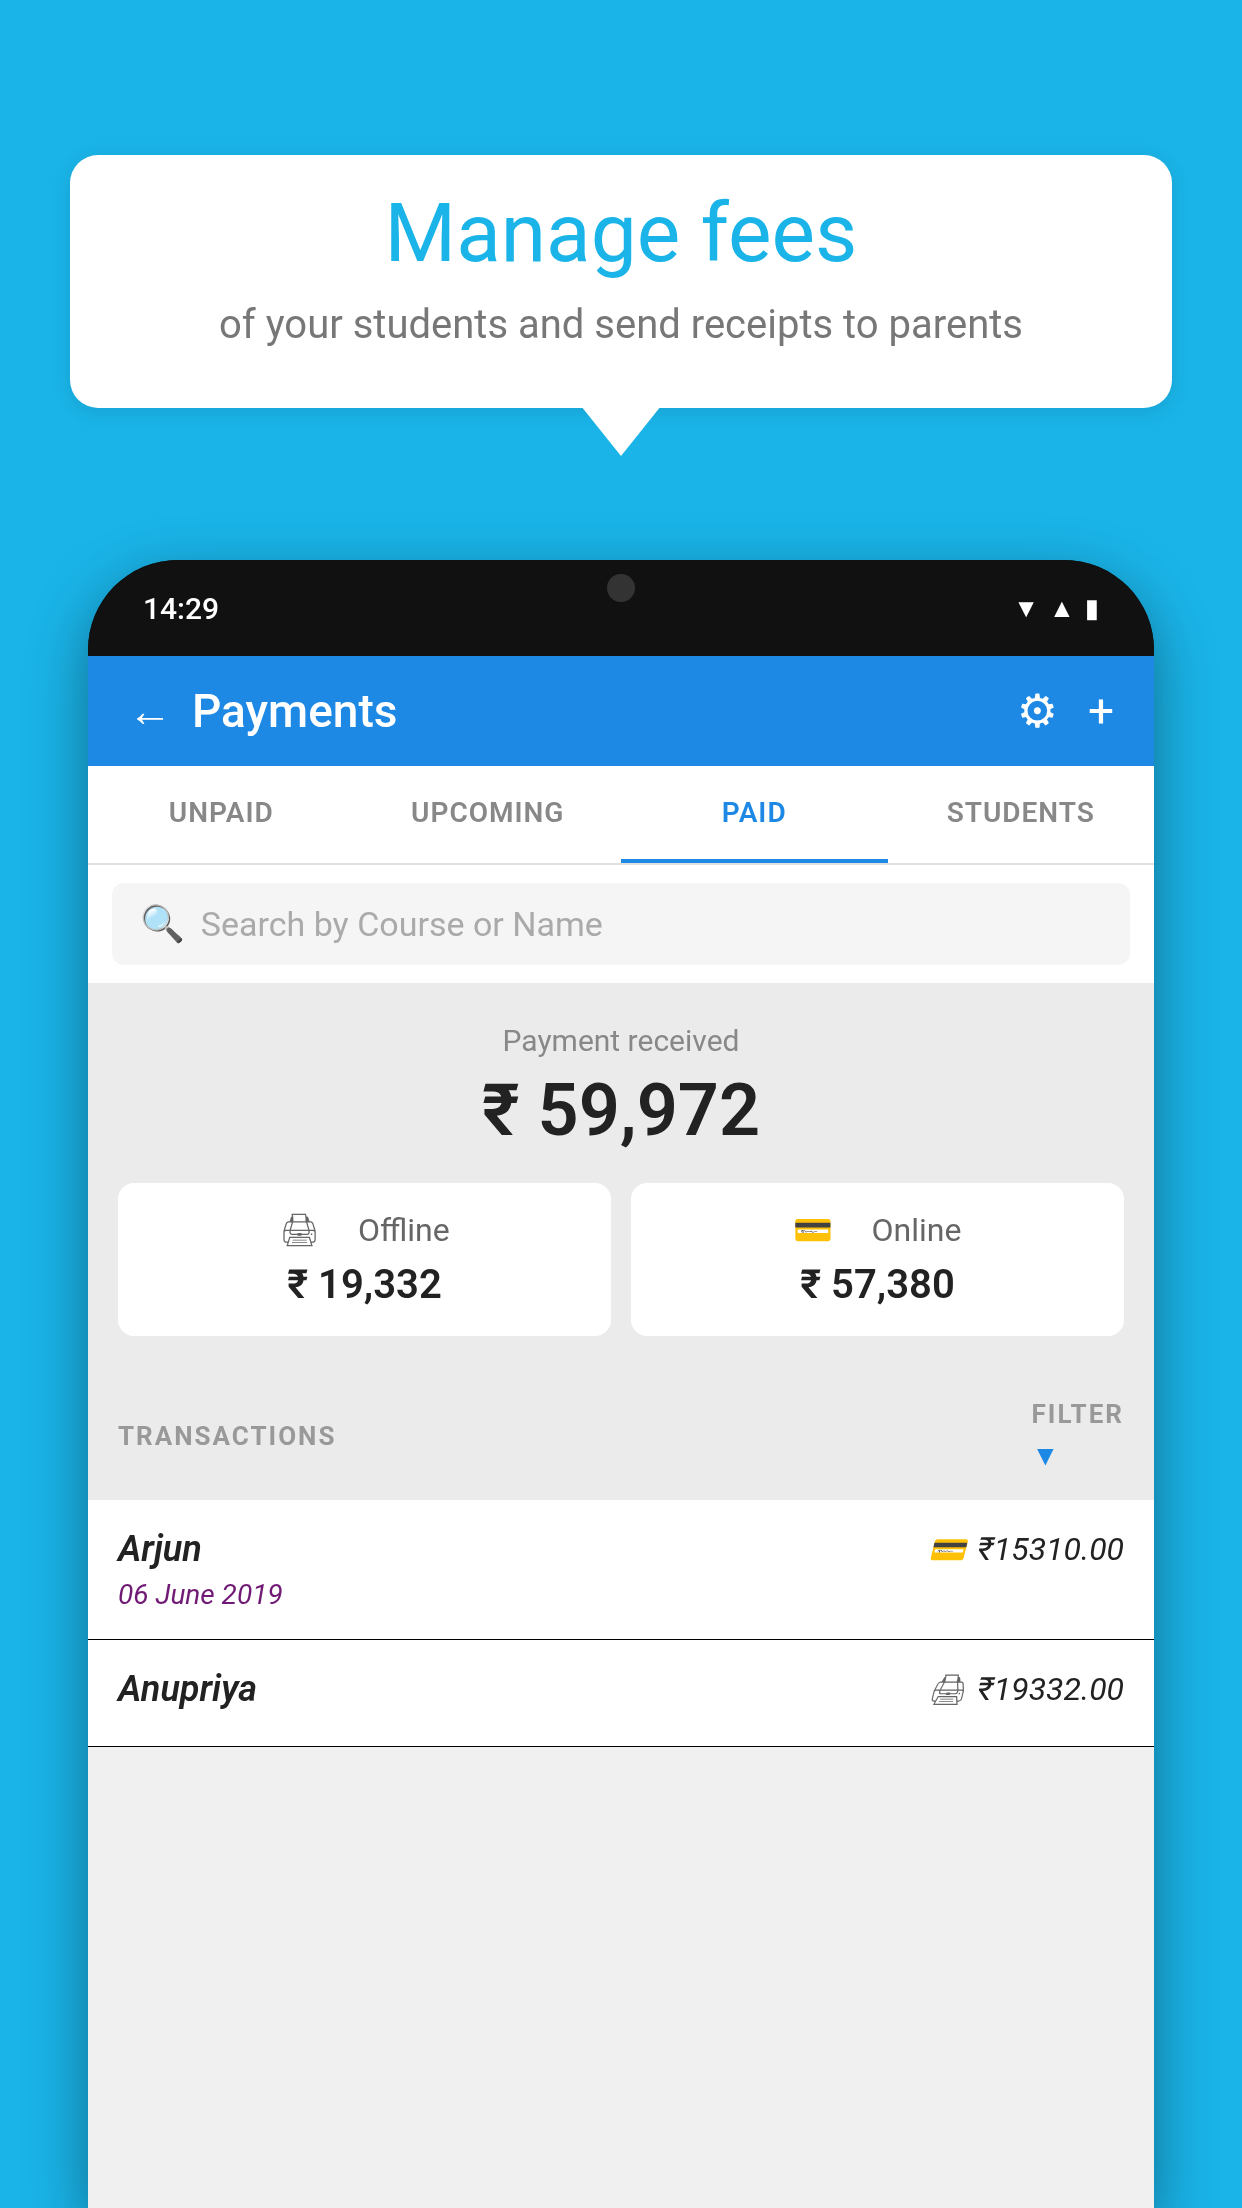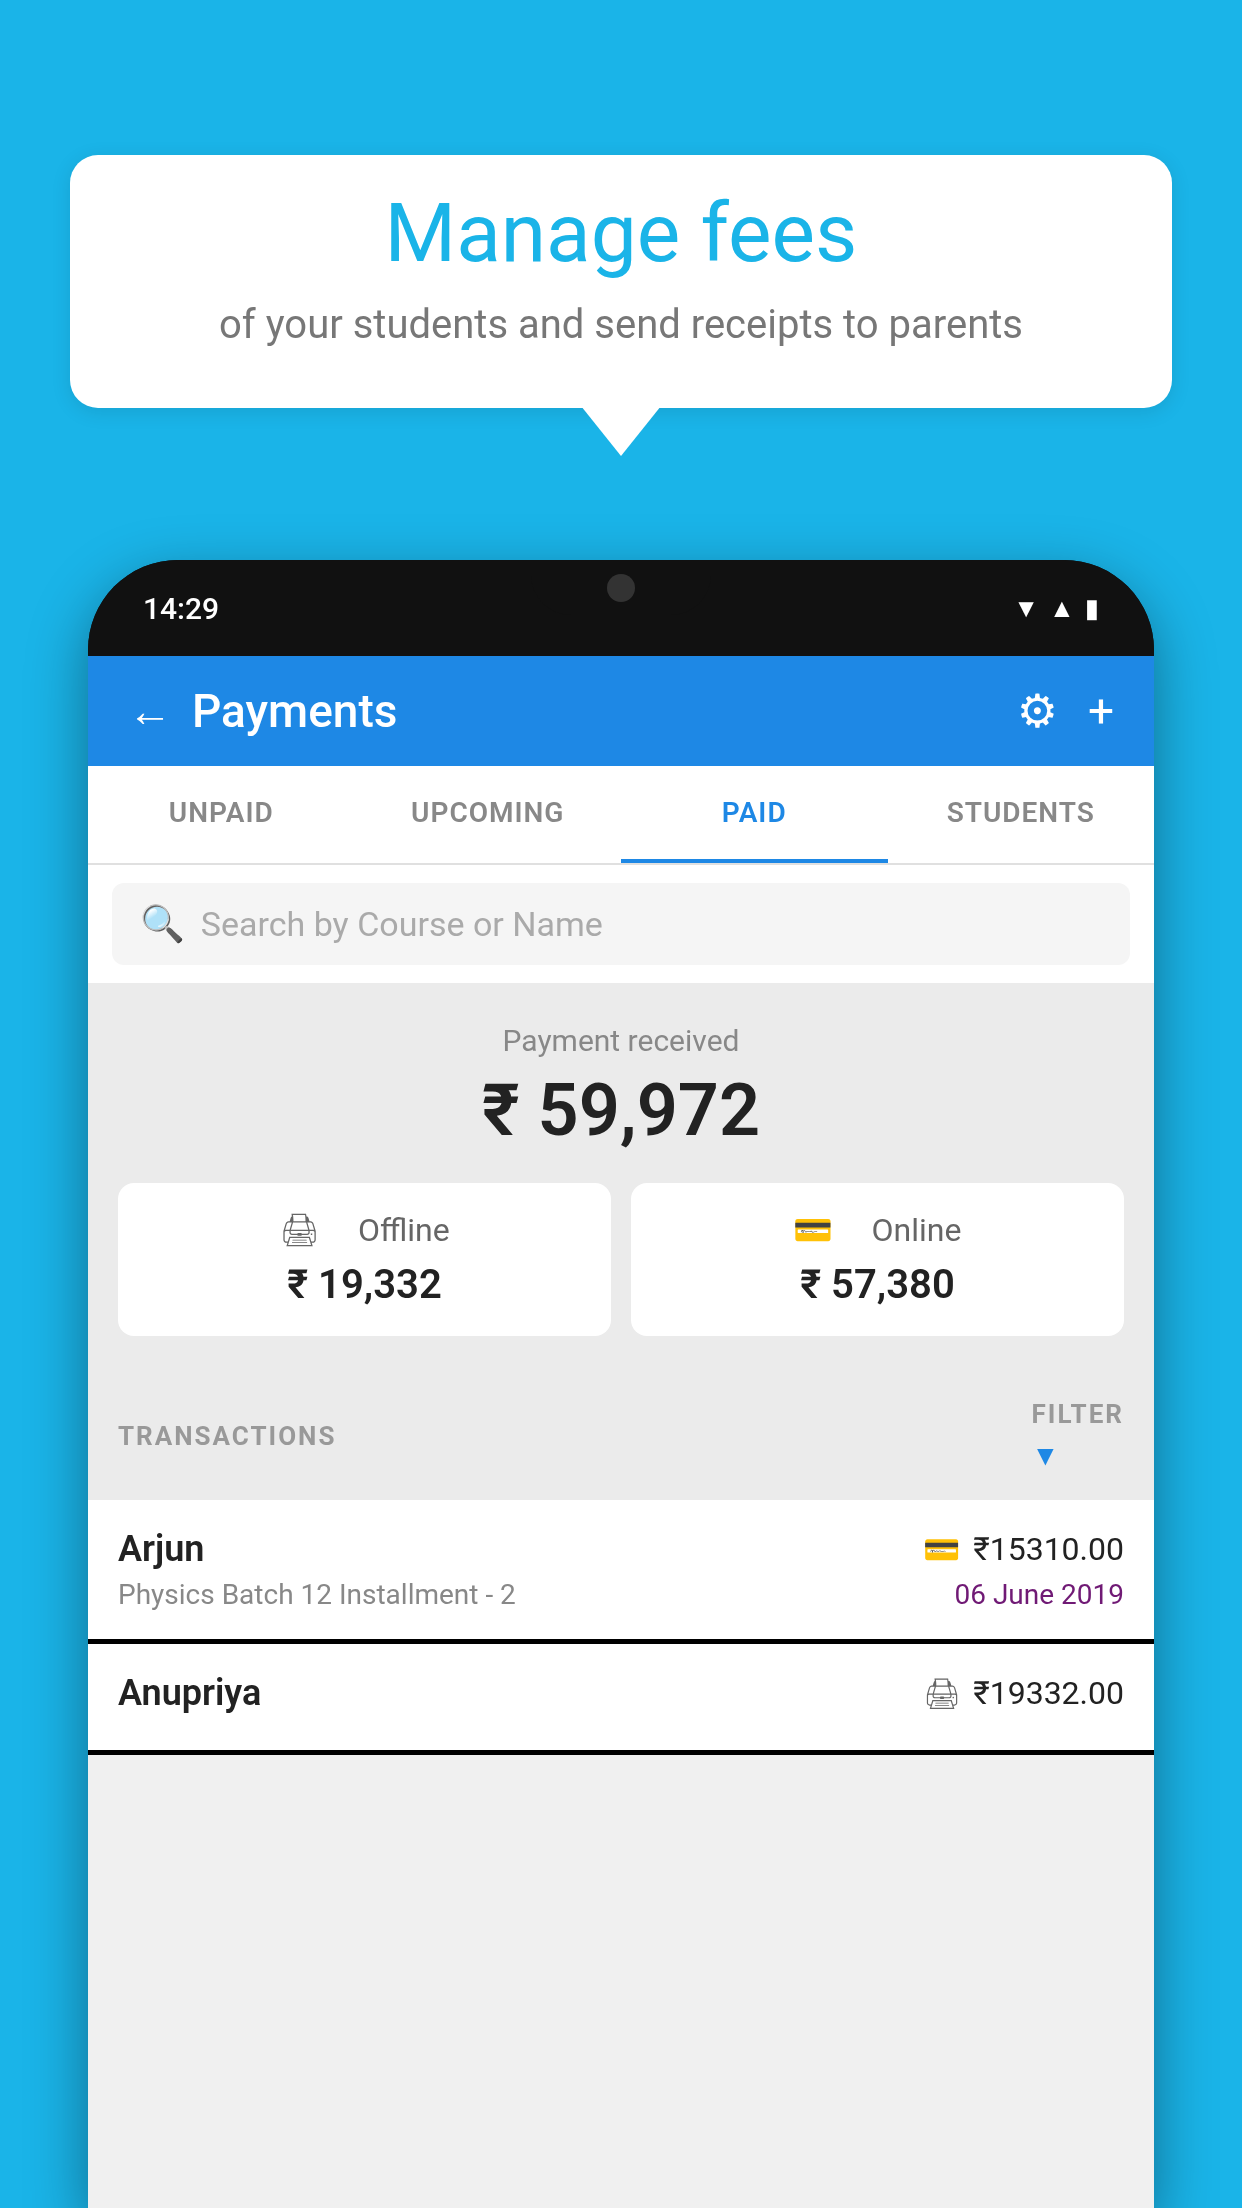"Arjun" .transaction-row { border-bottom: 5px solid #000000 -> 1px solid #000000; font-style: none -> italic }
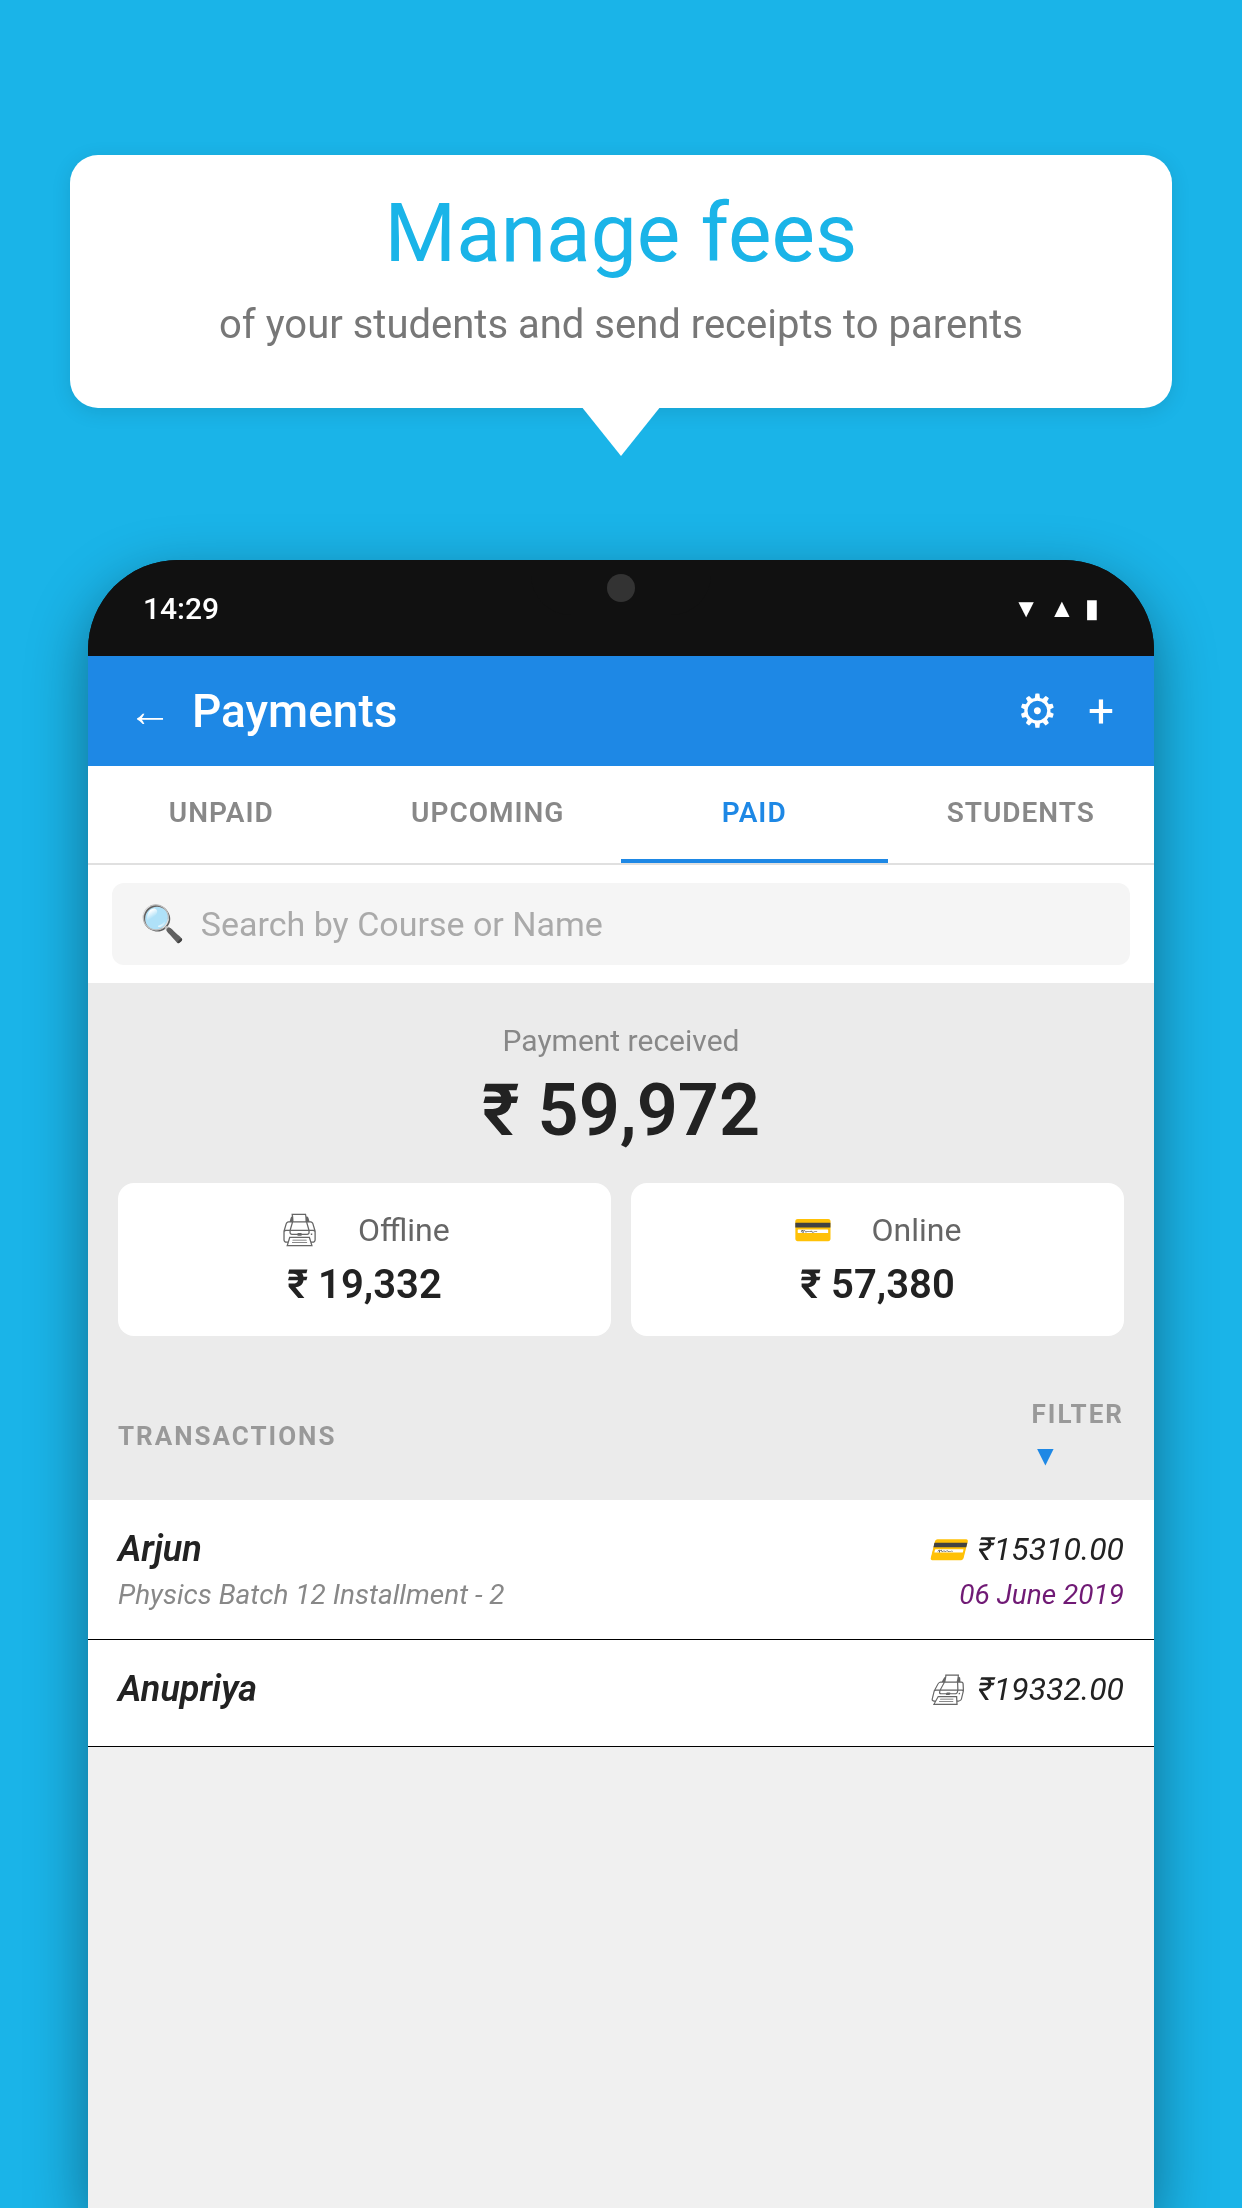"Physics Batch 12 Installment -" span.transaction-course { html: <span>Physics Batch 12 Installment - 2</span> -> none }
